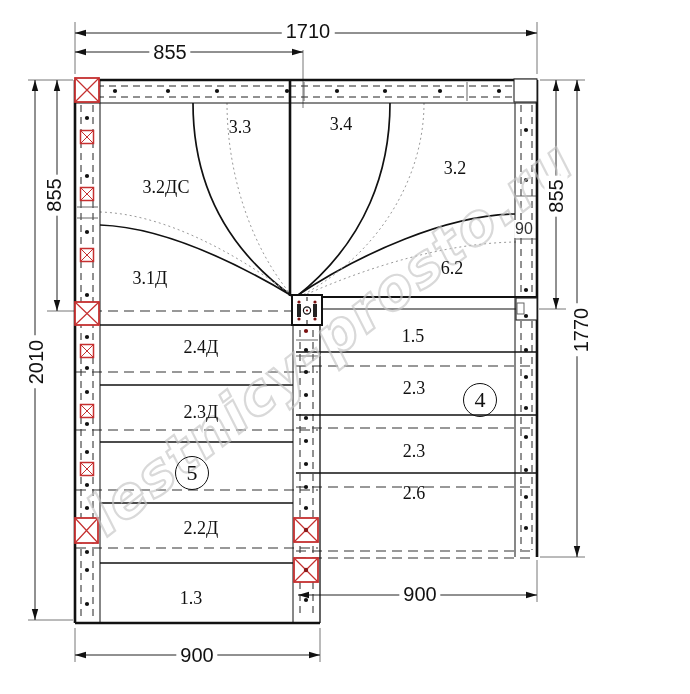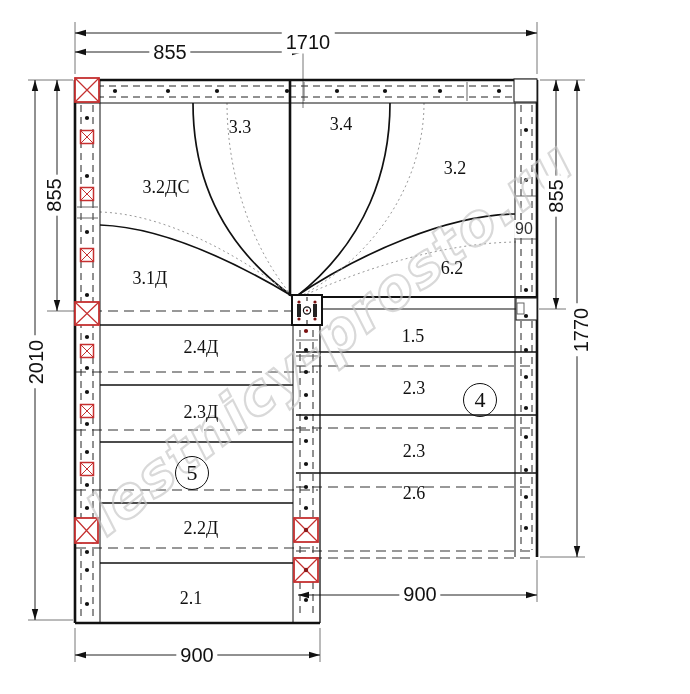"1710" div.lbl { margin-top: 11px -> none }
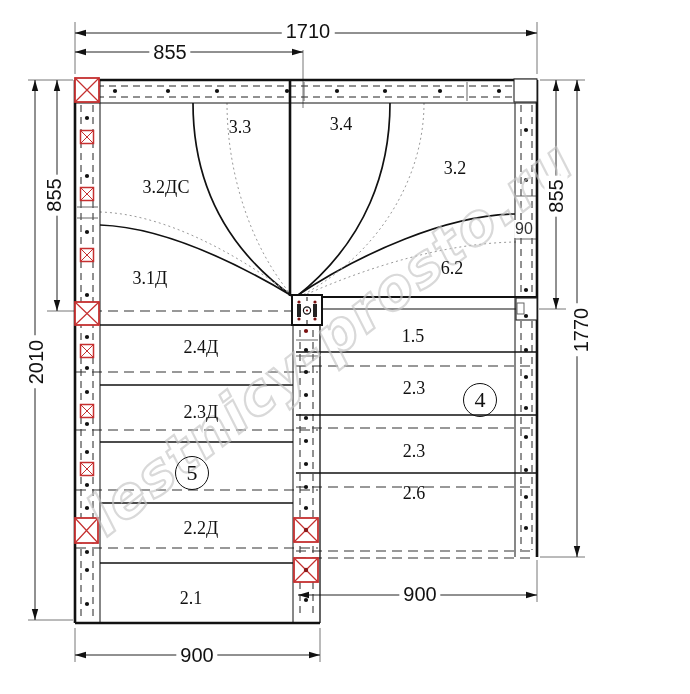"2.1" div.lbl { text: 2.1 -> 1.3 }
